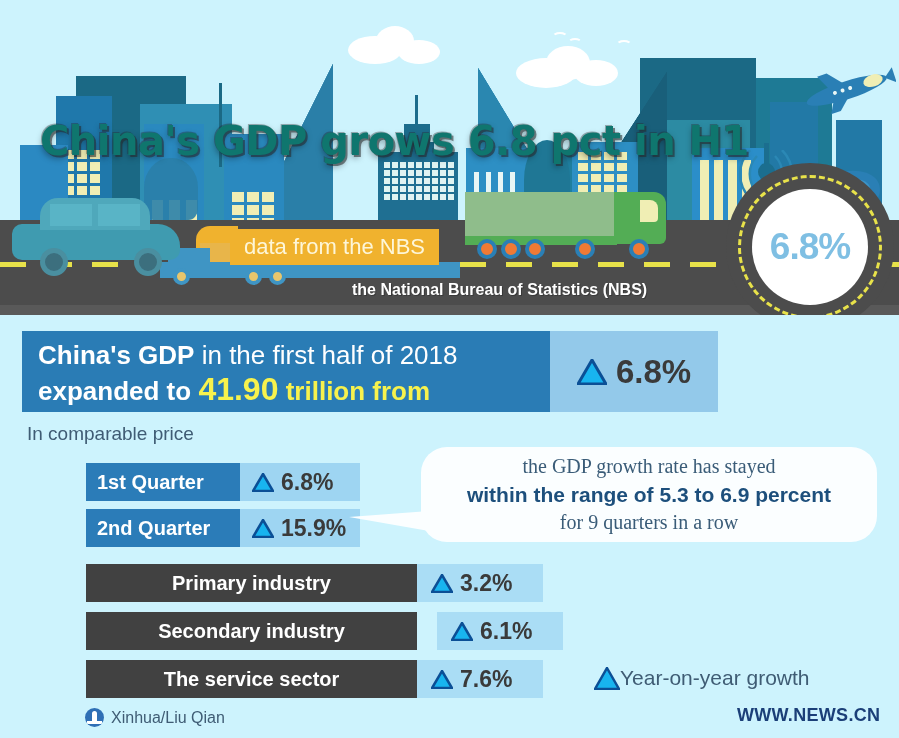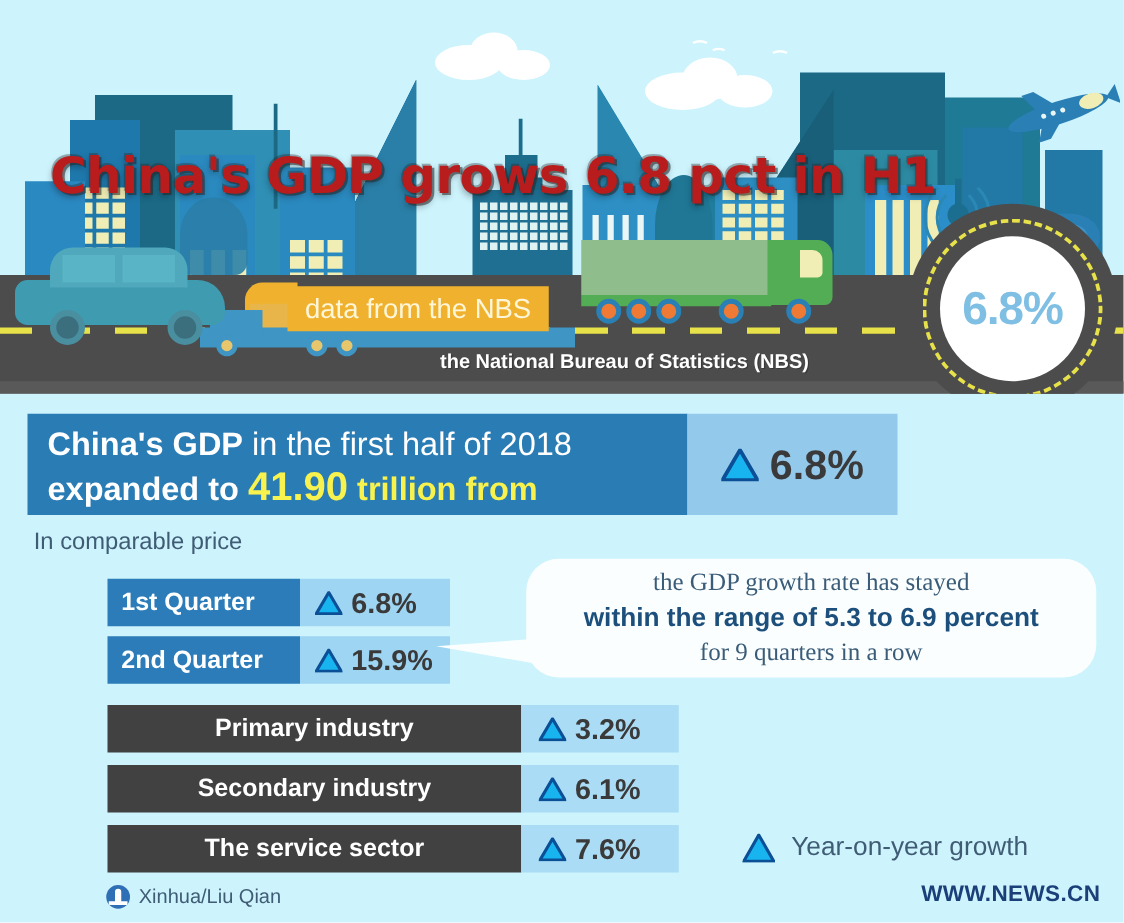"China's GDP grows 6.8 pct" .hero-title { color: #b91c1c -> #0f766e }
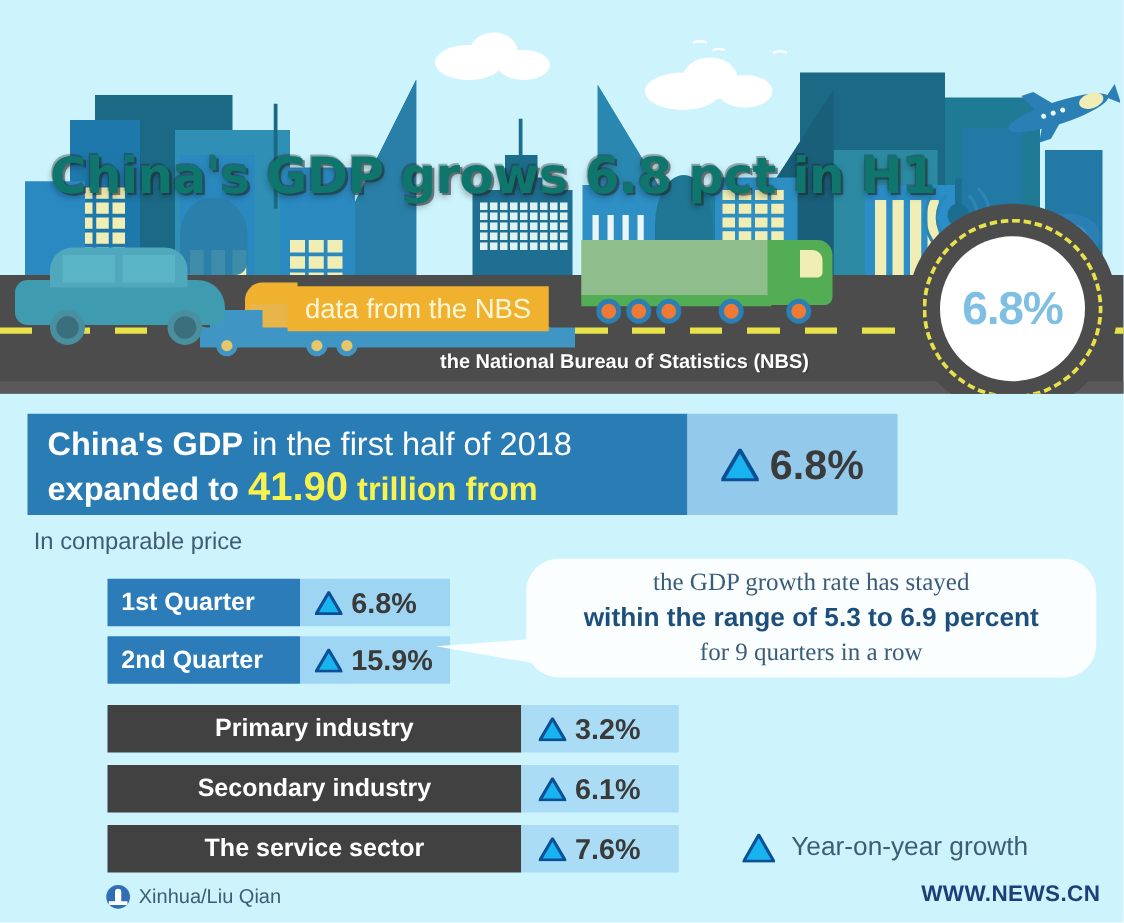"Secondary industry" div.irow { gap: none -> 20px }
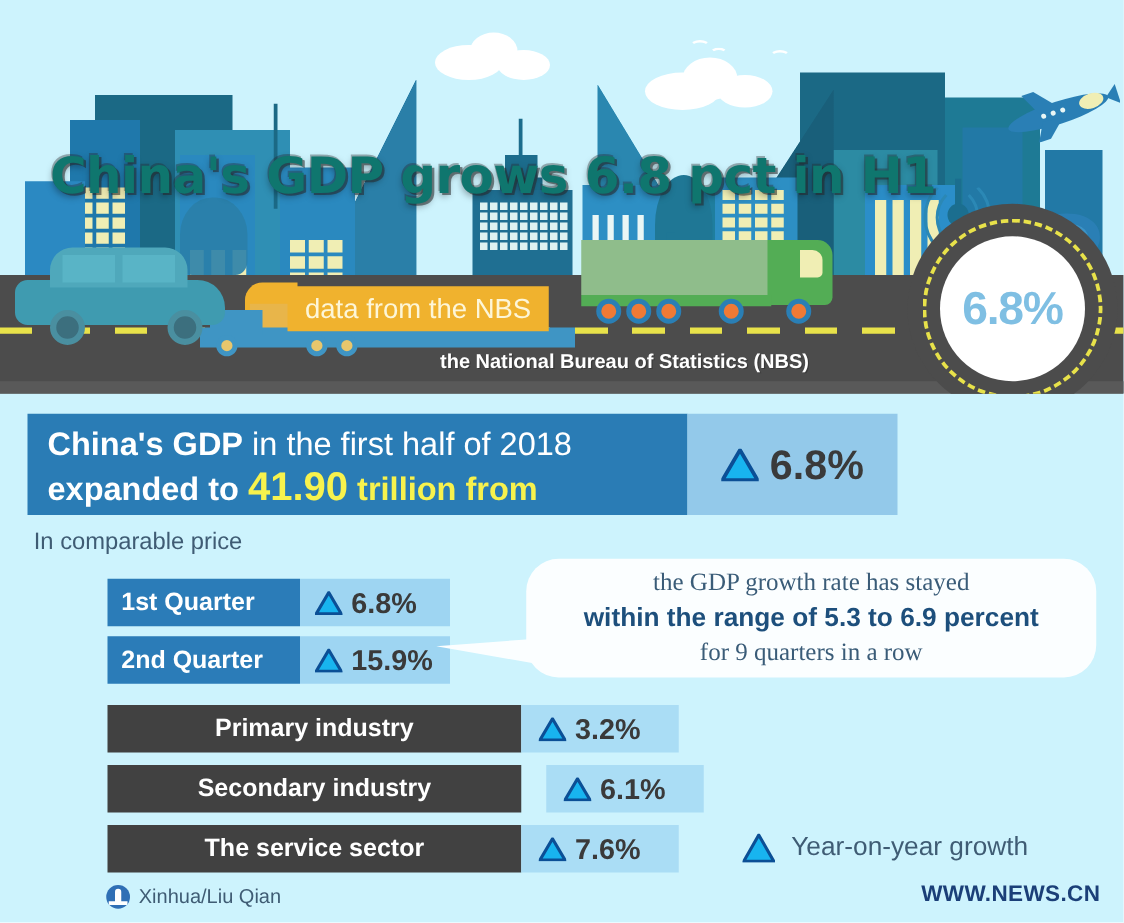"Year-on-year growth" .legend { gap: 13px -> none }
